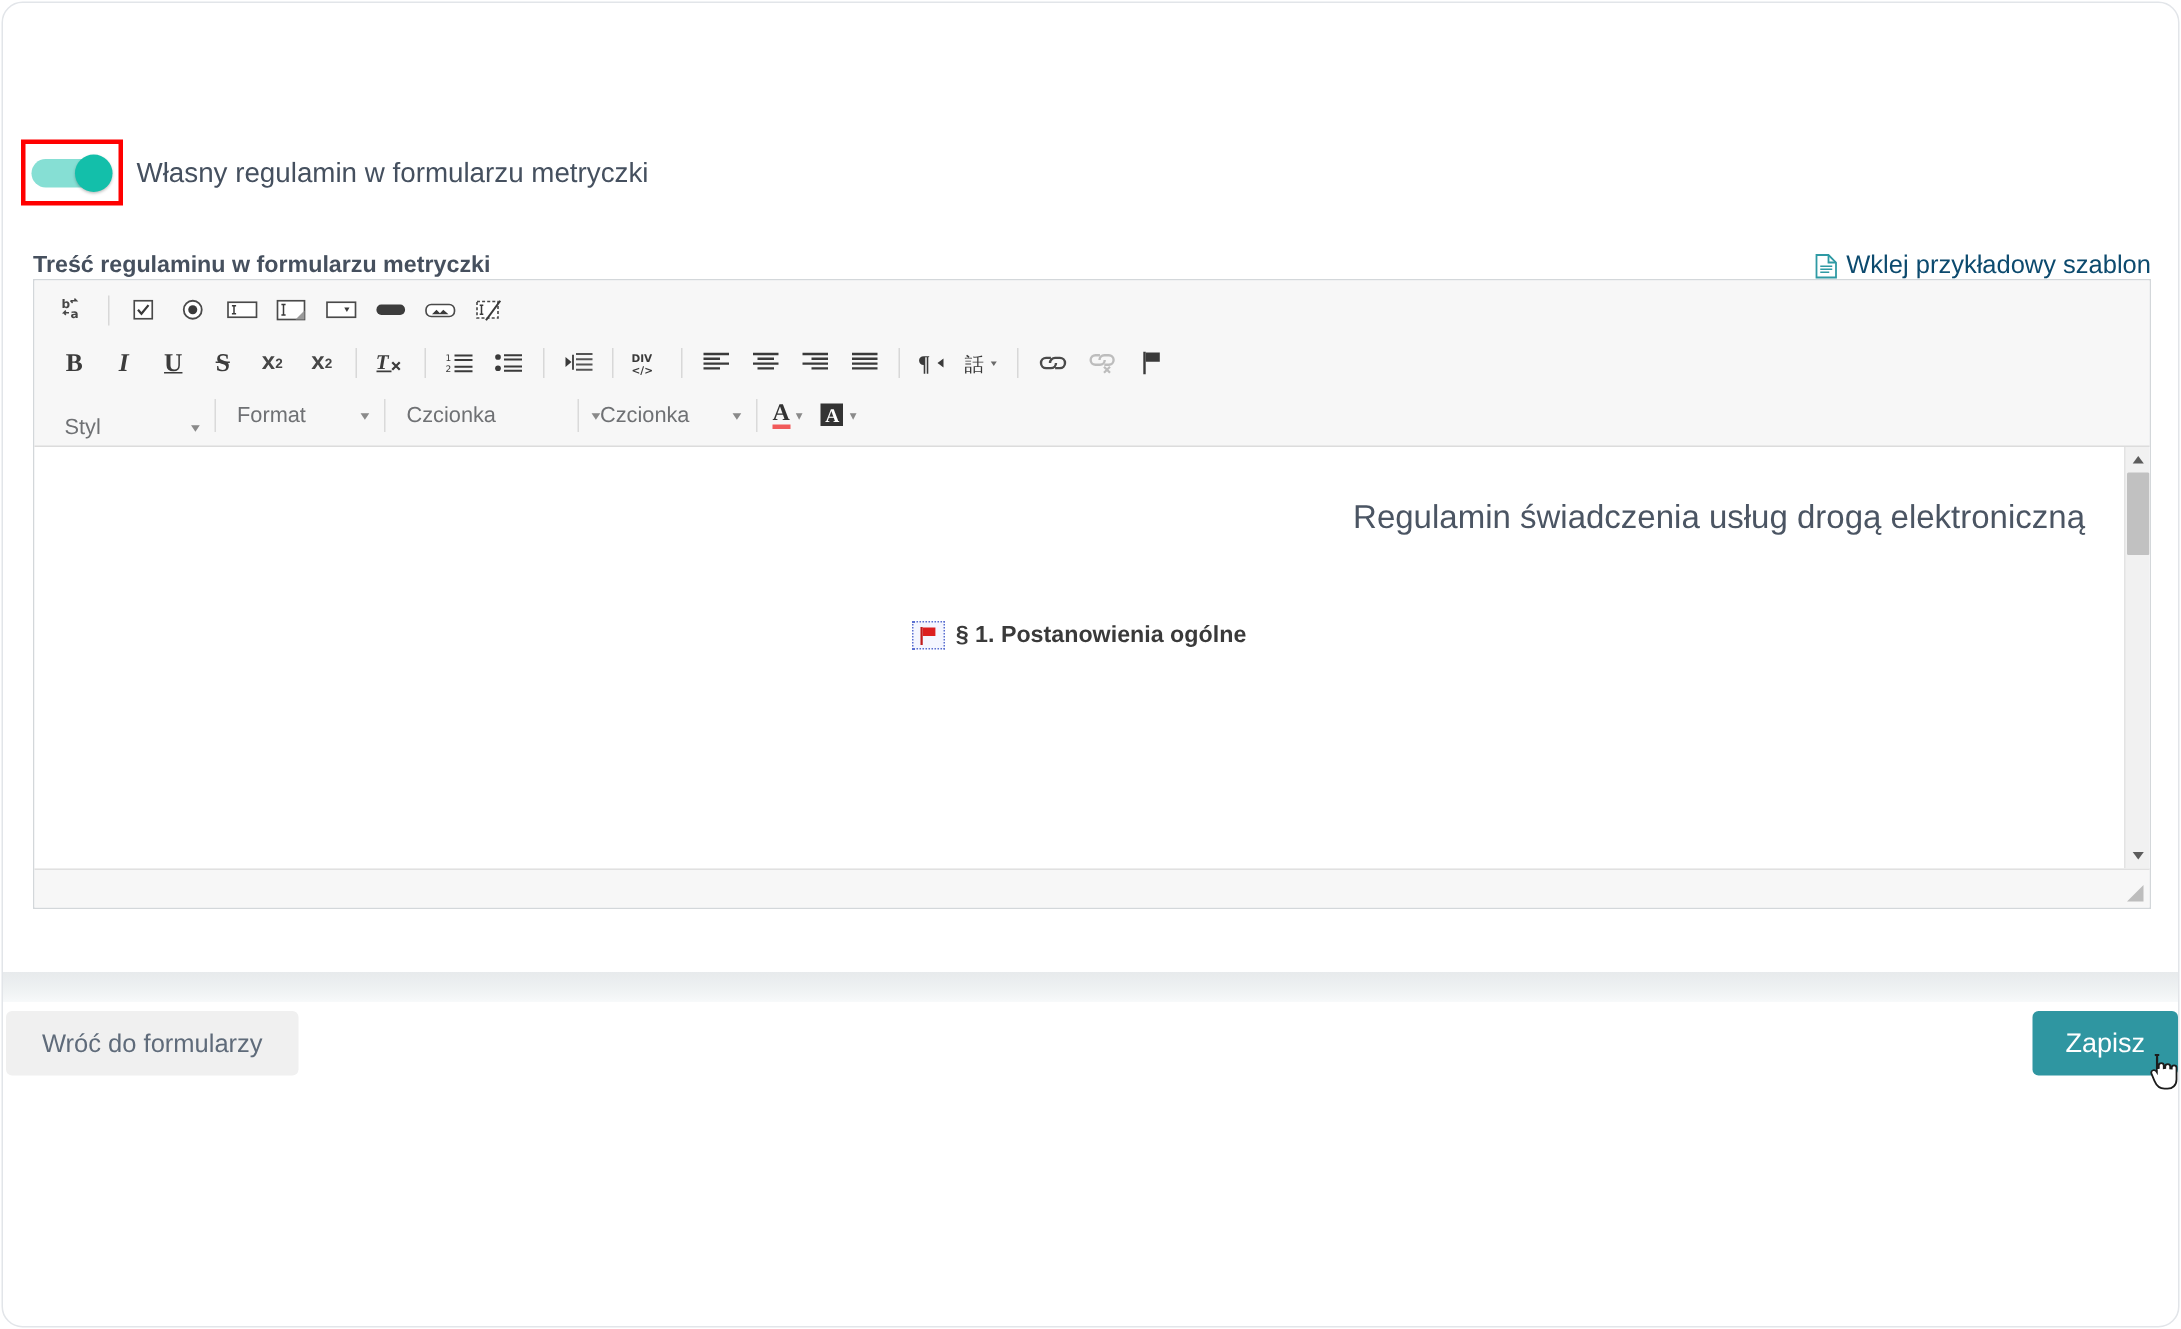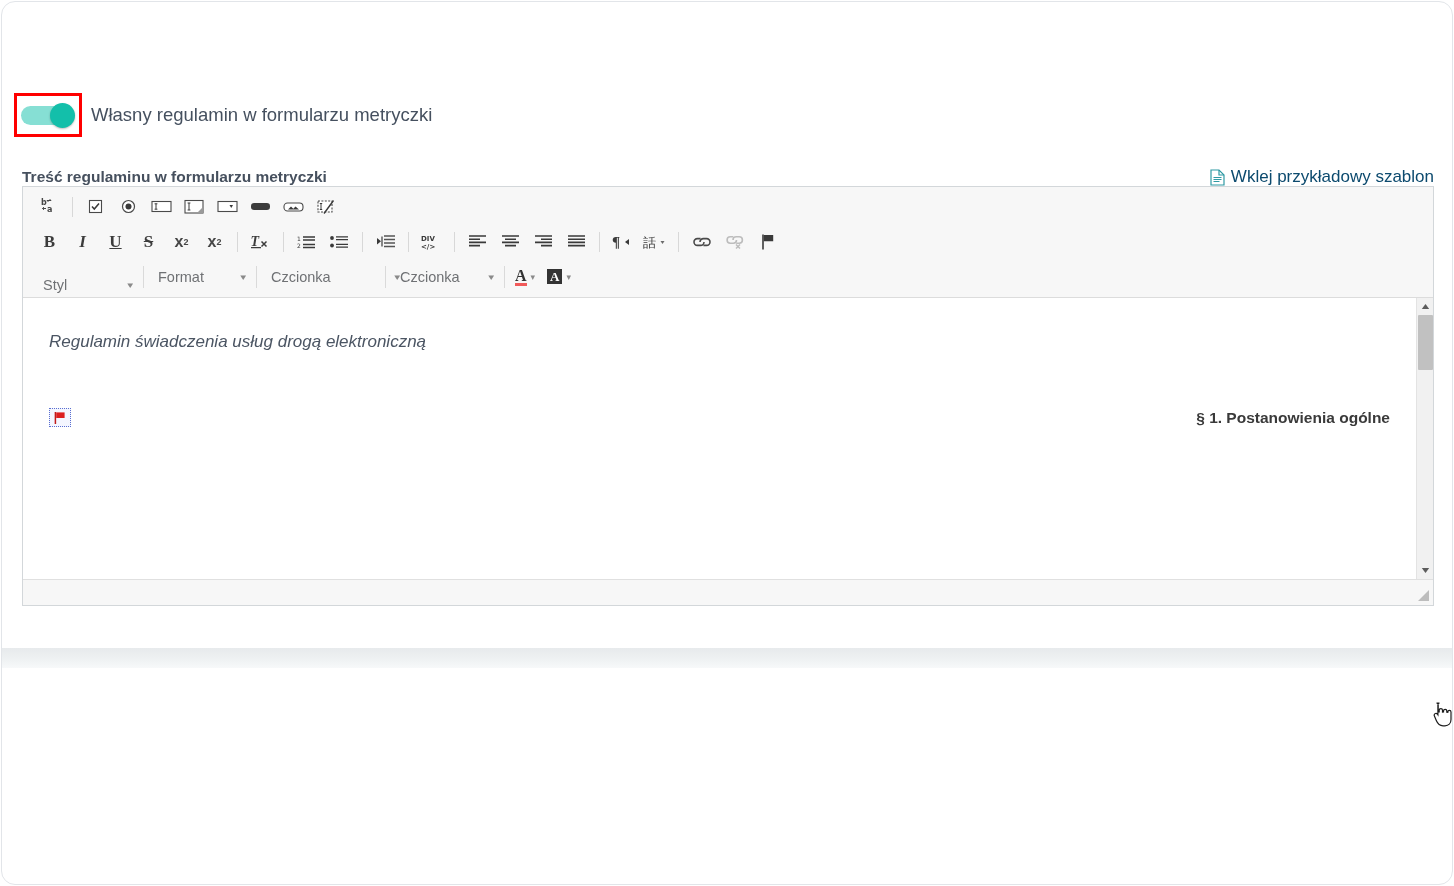"Regulamin świadczenia usług drogą" .doc-title { font-size: 17px -> 22px; font-style: italic -> none; text-align: left -> right }
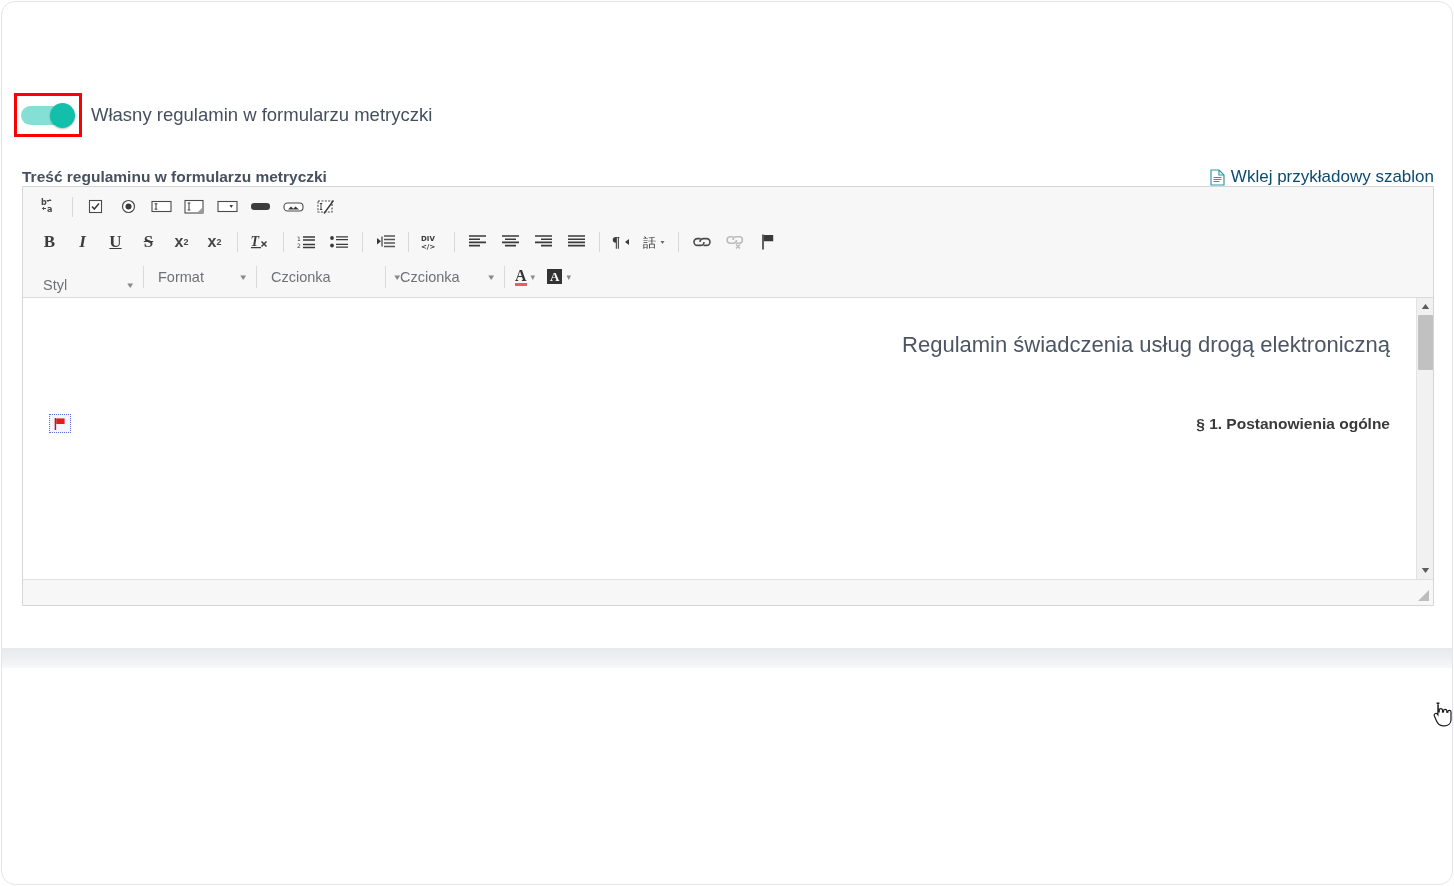"§ 1. Postanowienia ogólne" .doc-h2 { justify-content: space-between -> center }
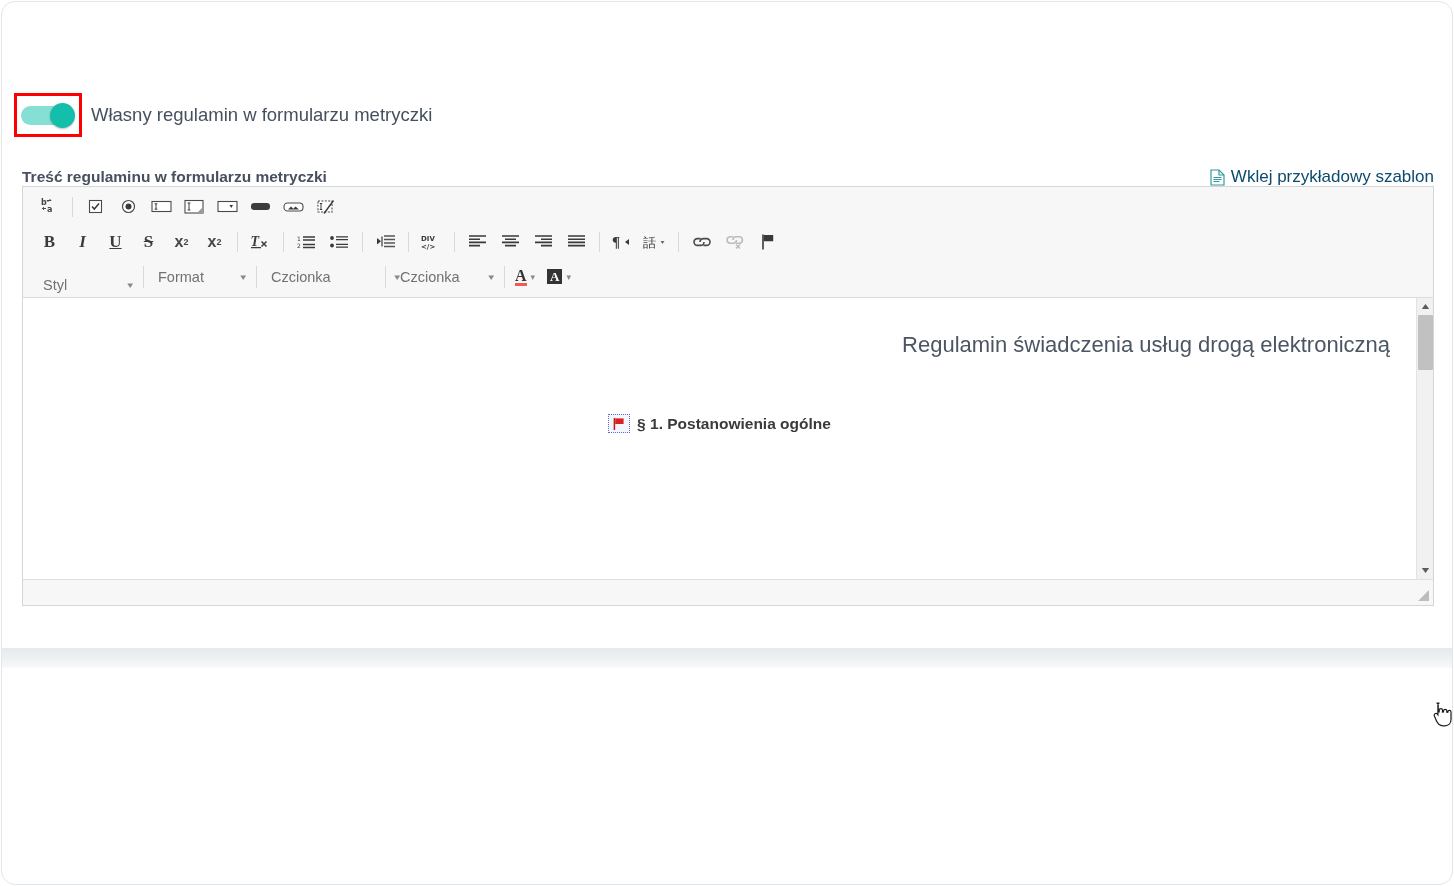"Wróć do formularzy" div.footer { html: none -> <div> <button>Wróć do formularzy</button> <button>Zapisz</button> </div> }
